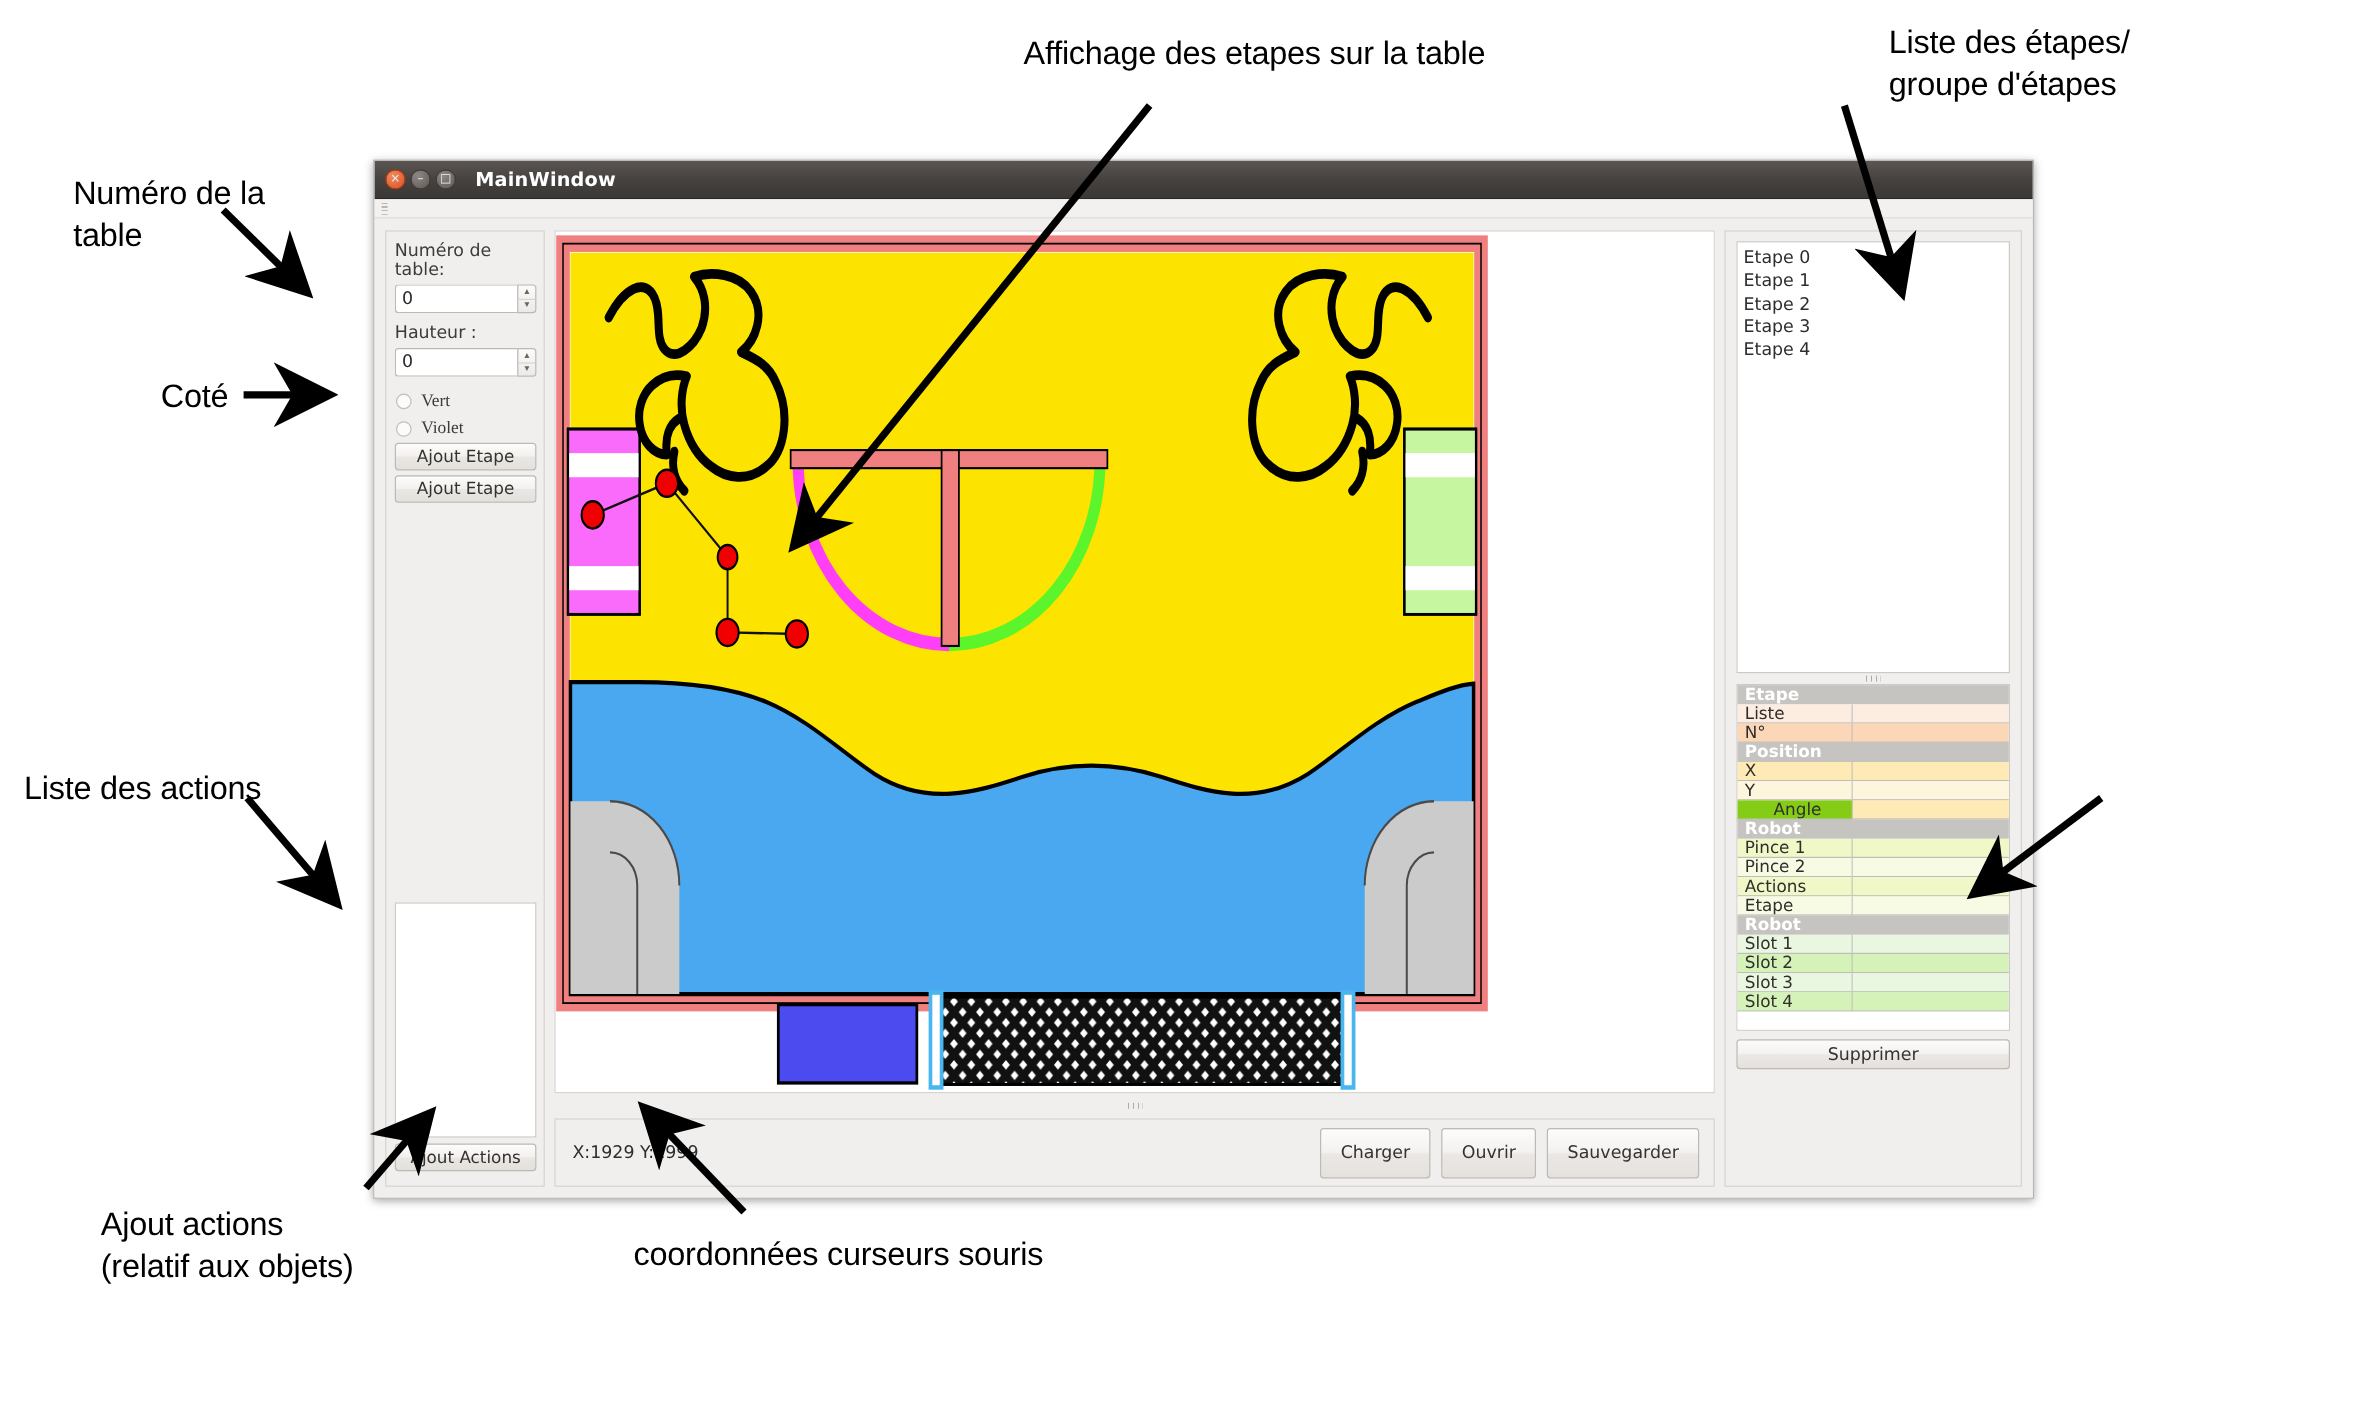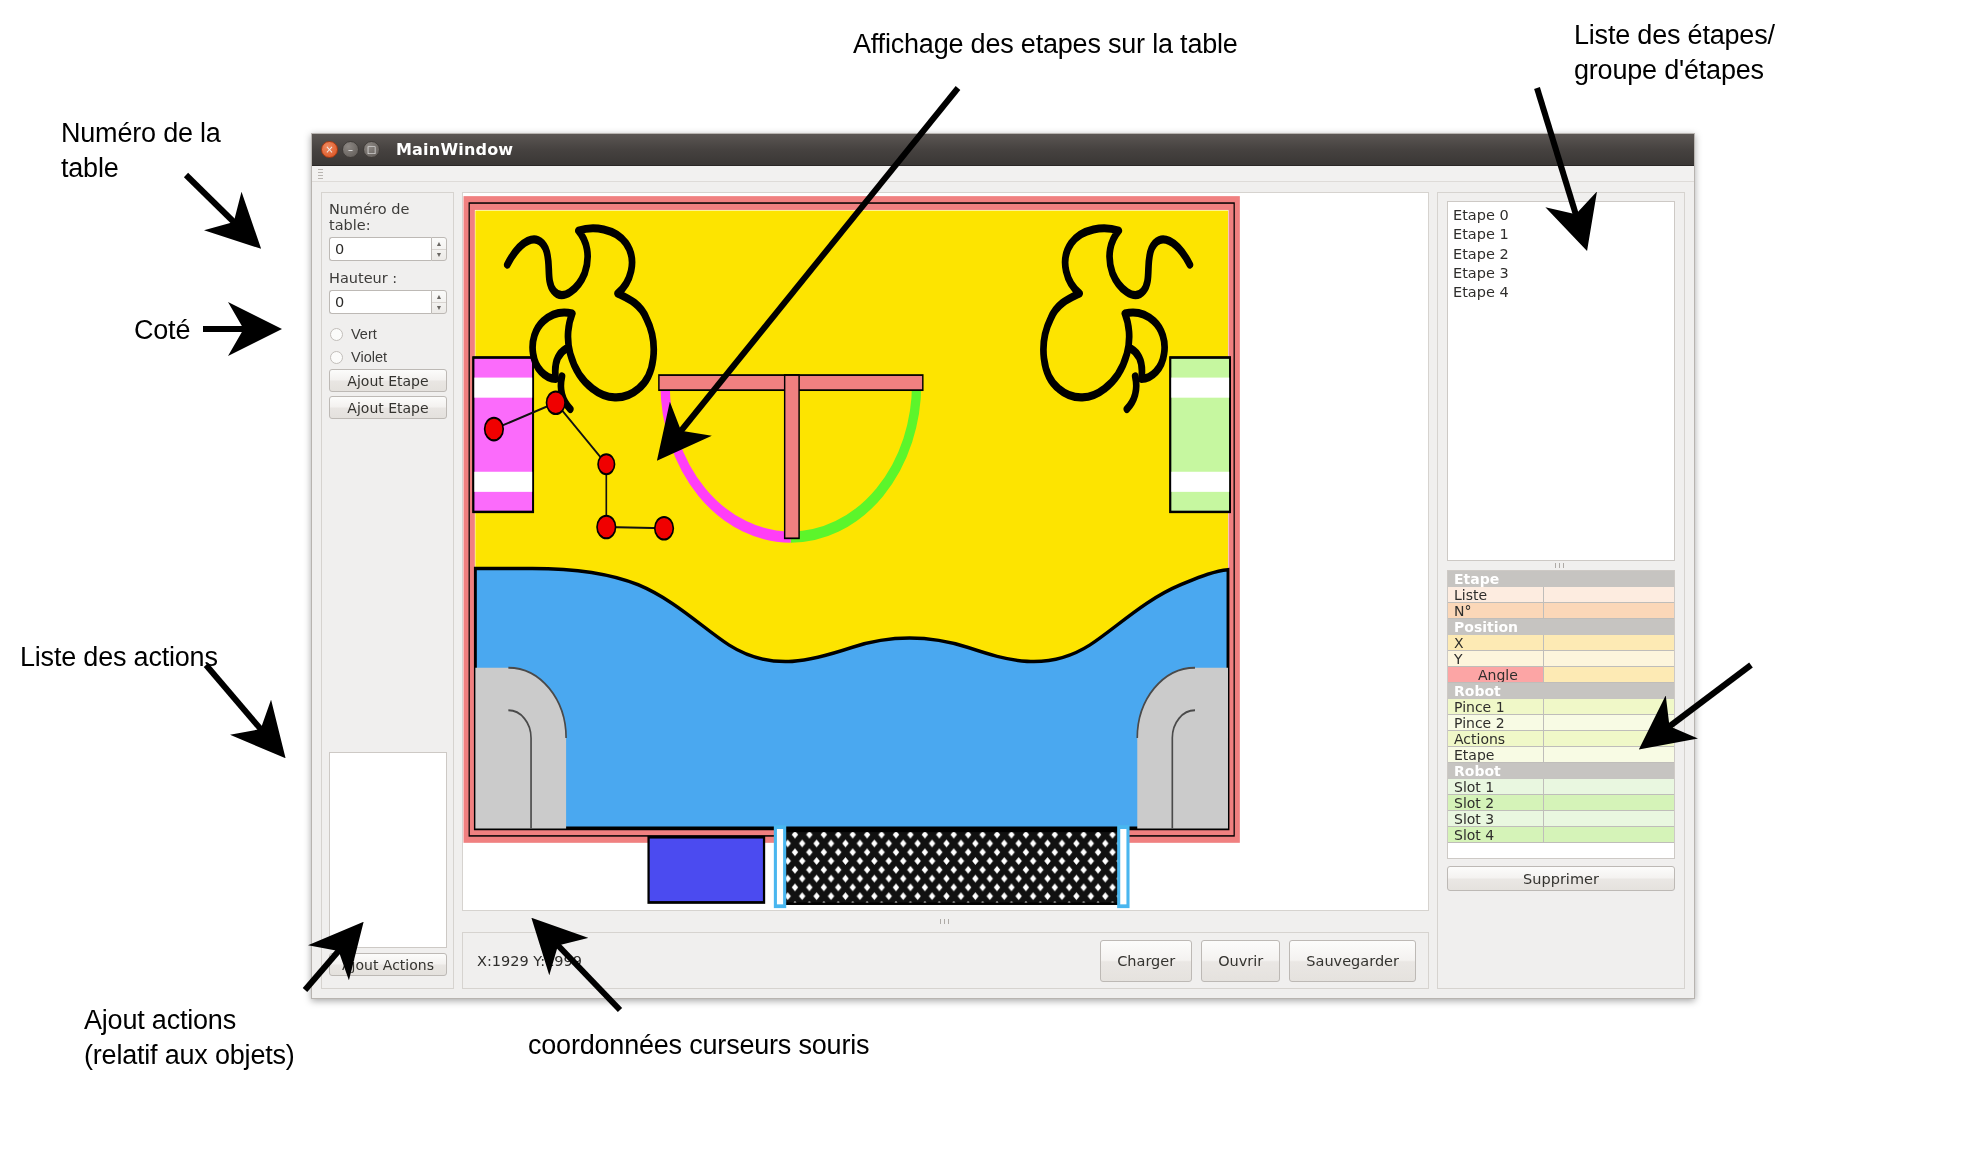"Numéro de la" div.anno { top: 116px -> 144px }
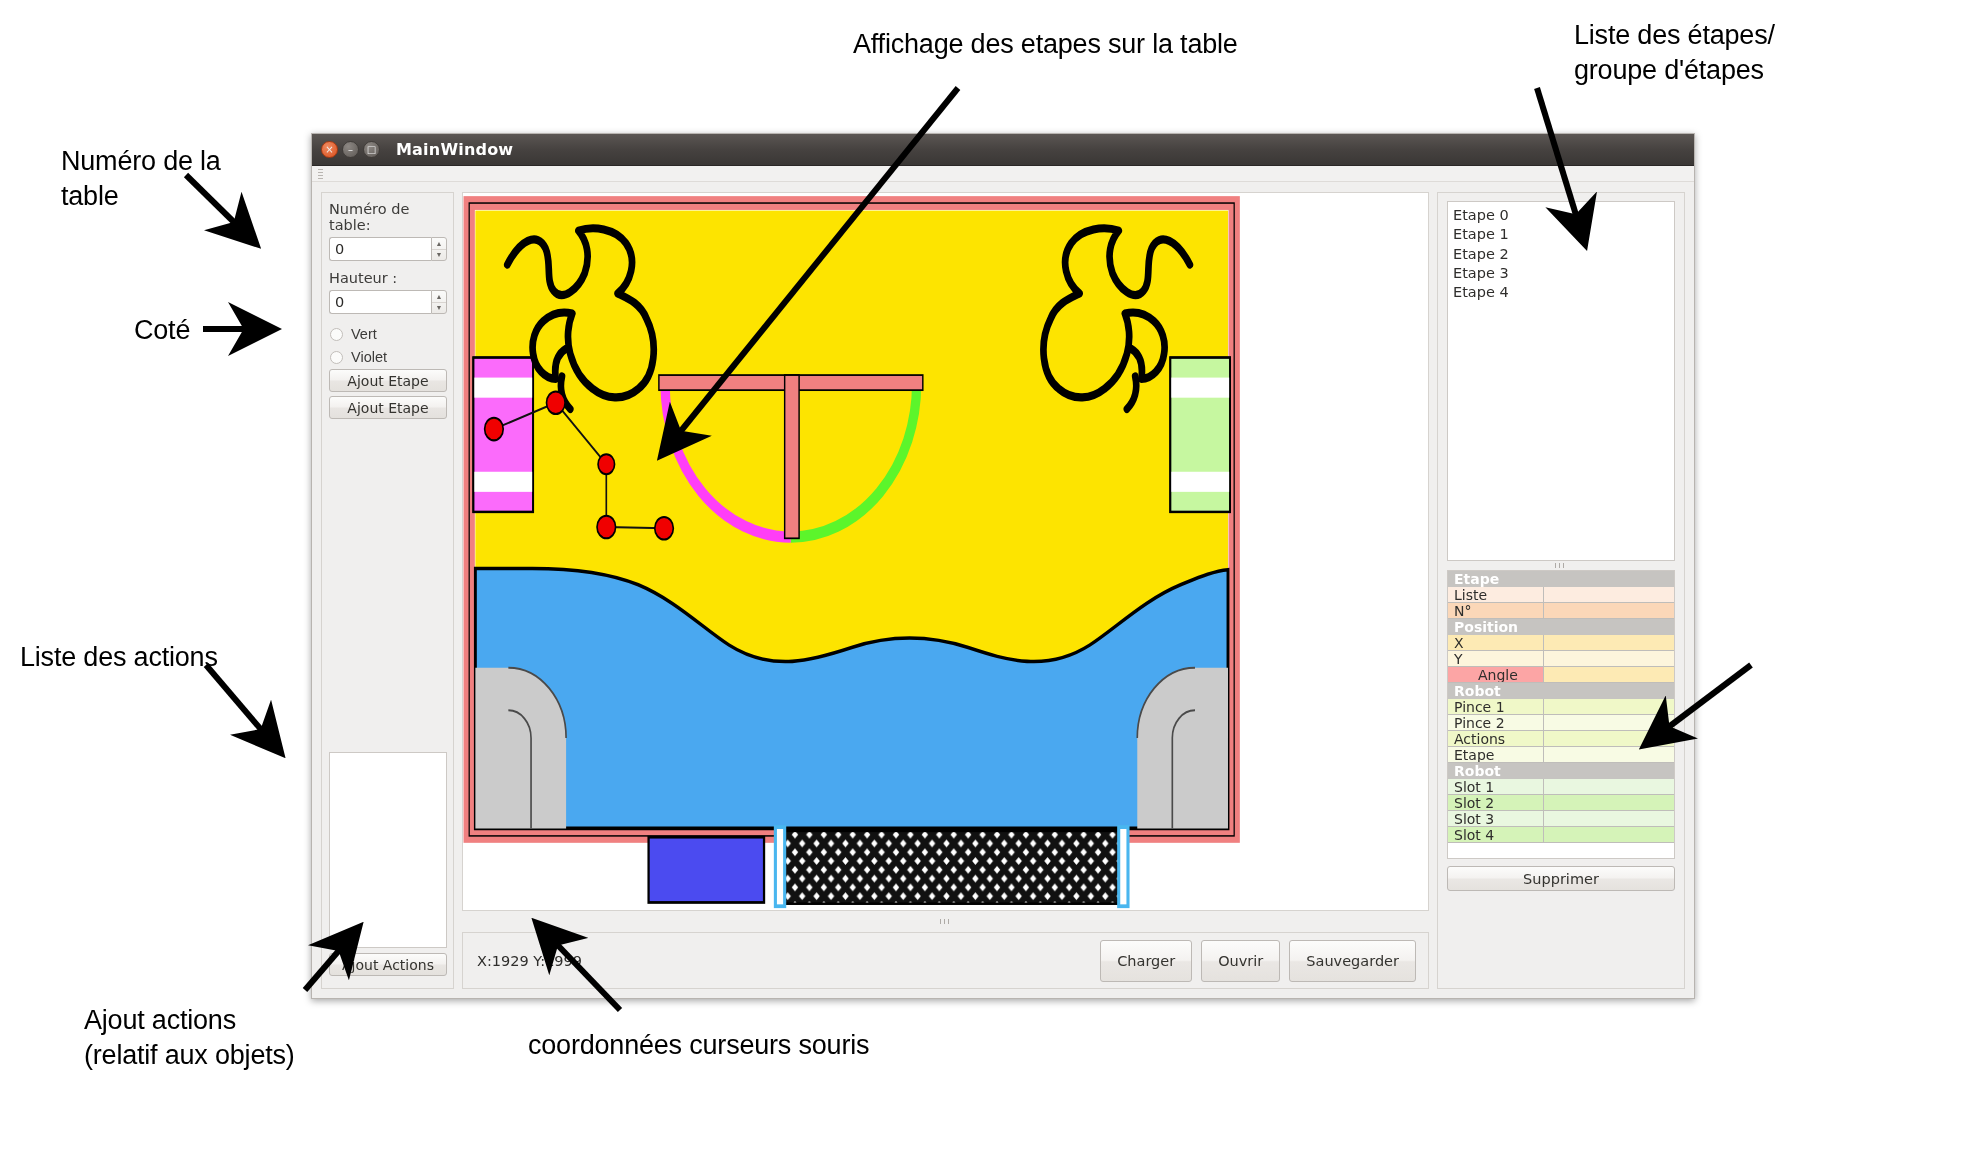"Vert" .radio-lbl { font-family: Liberation Sans, sans-serif -> Liberation Serif, serif }
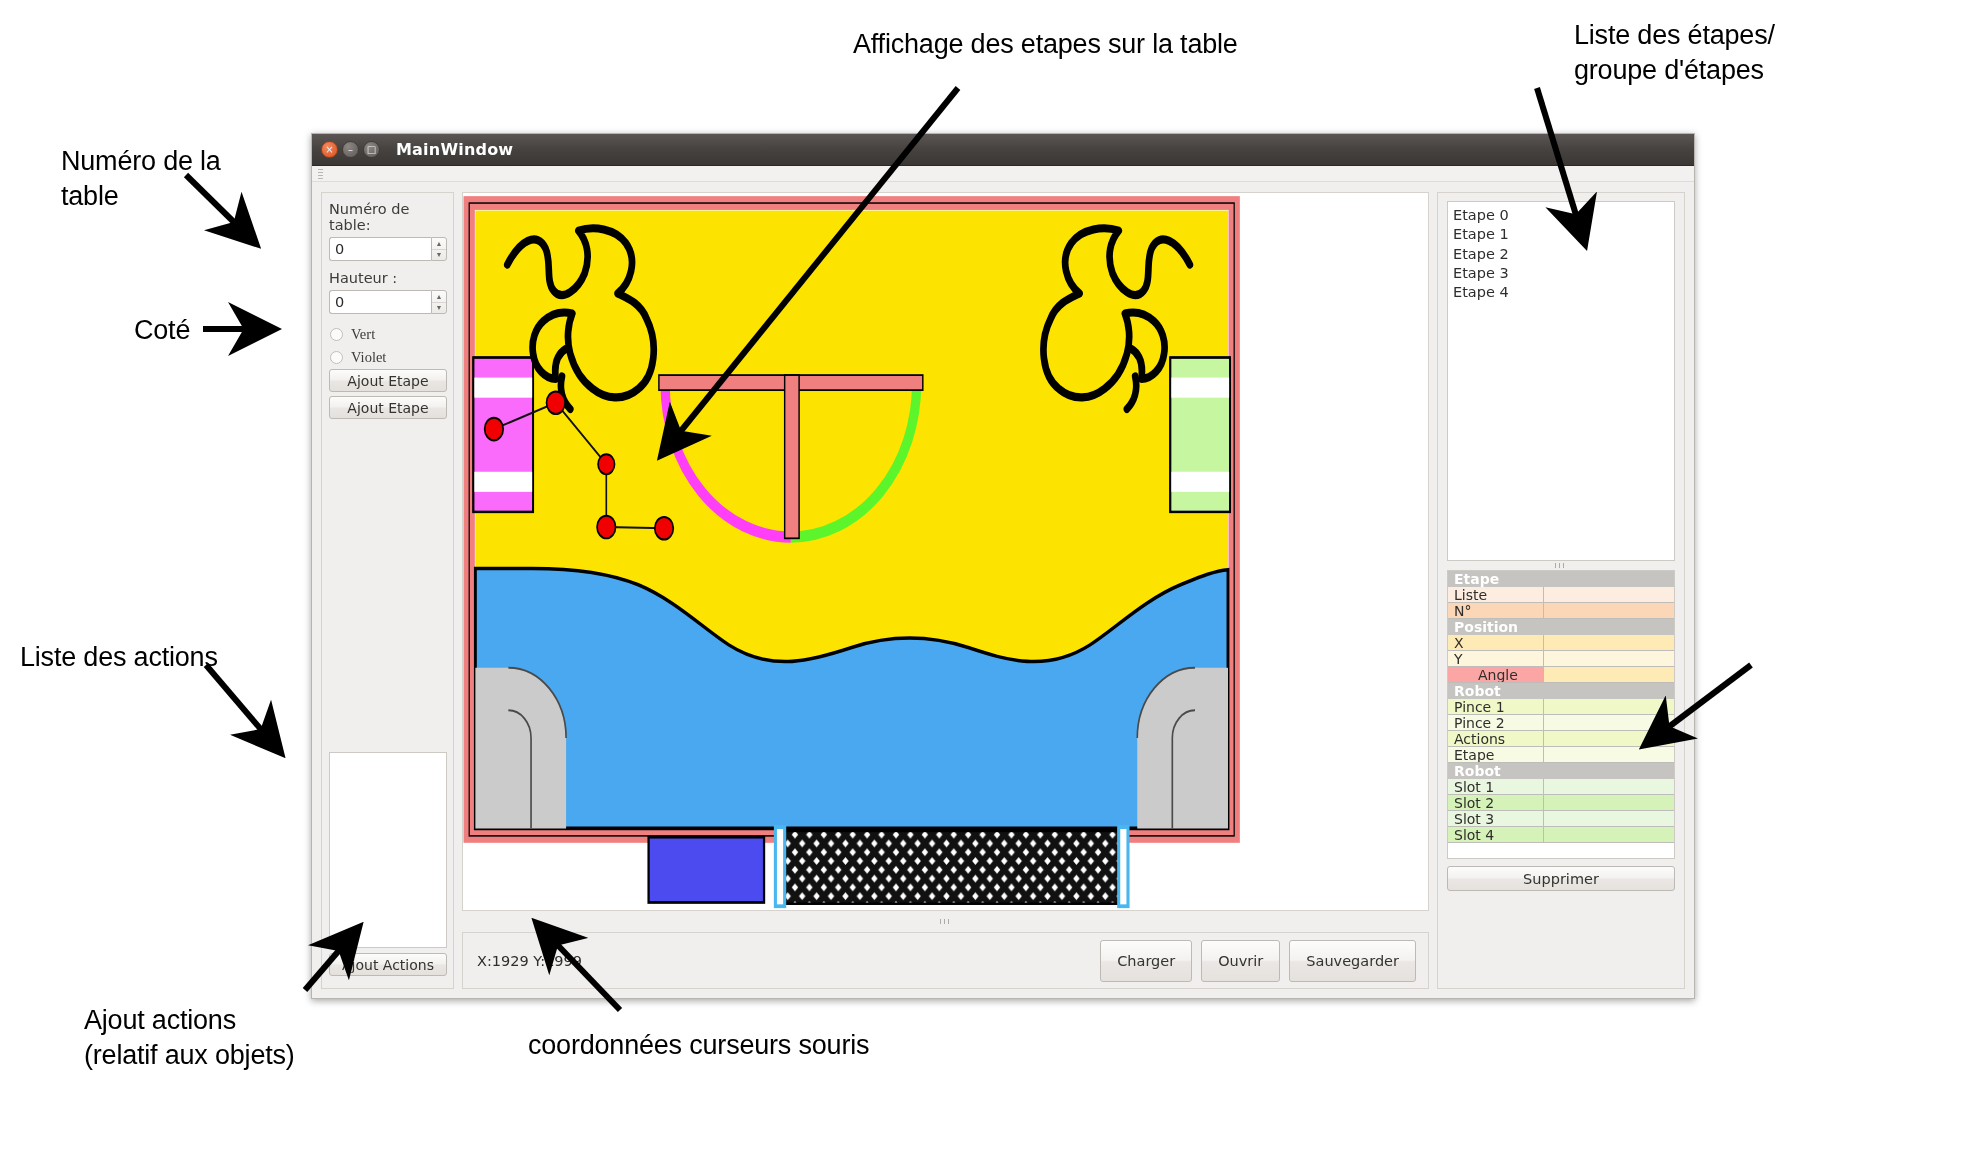"Angle" div.it-key { background: #fca5a5 -> #84cc16 }
